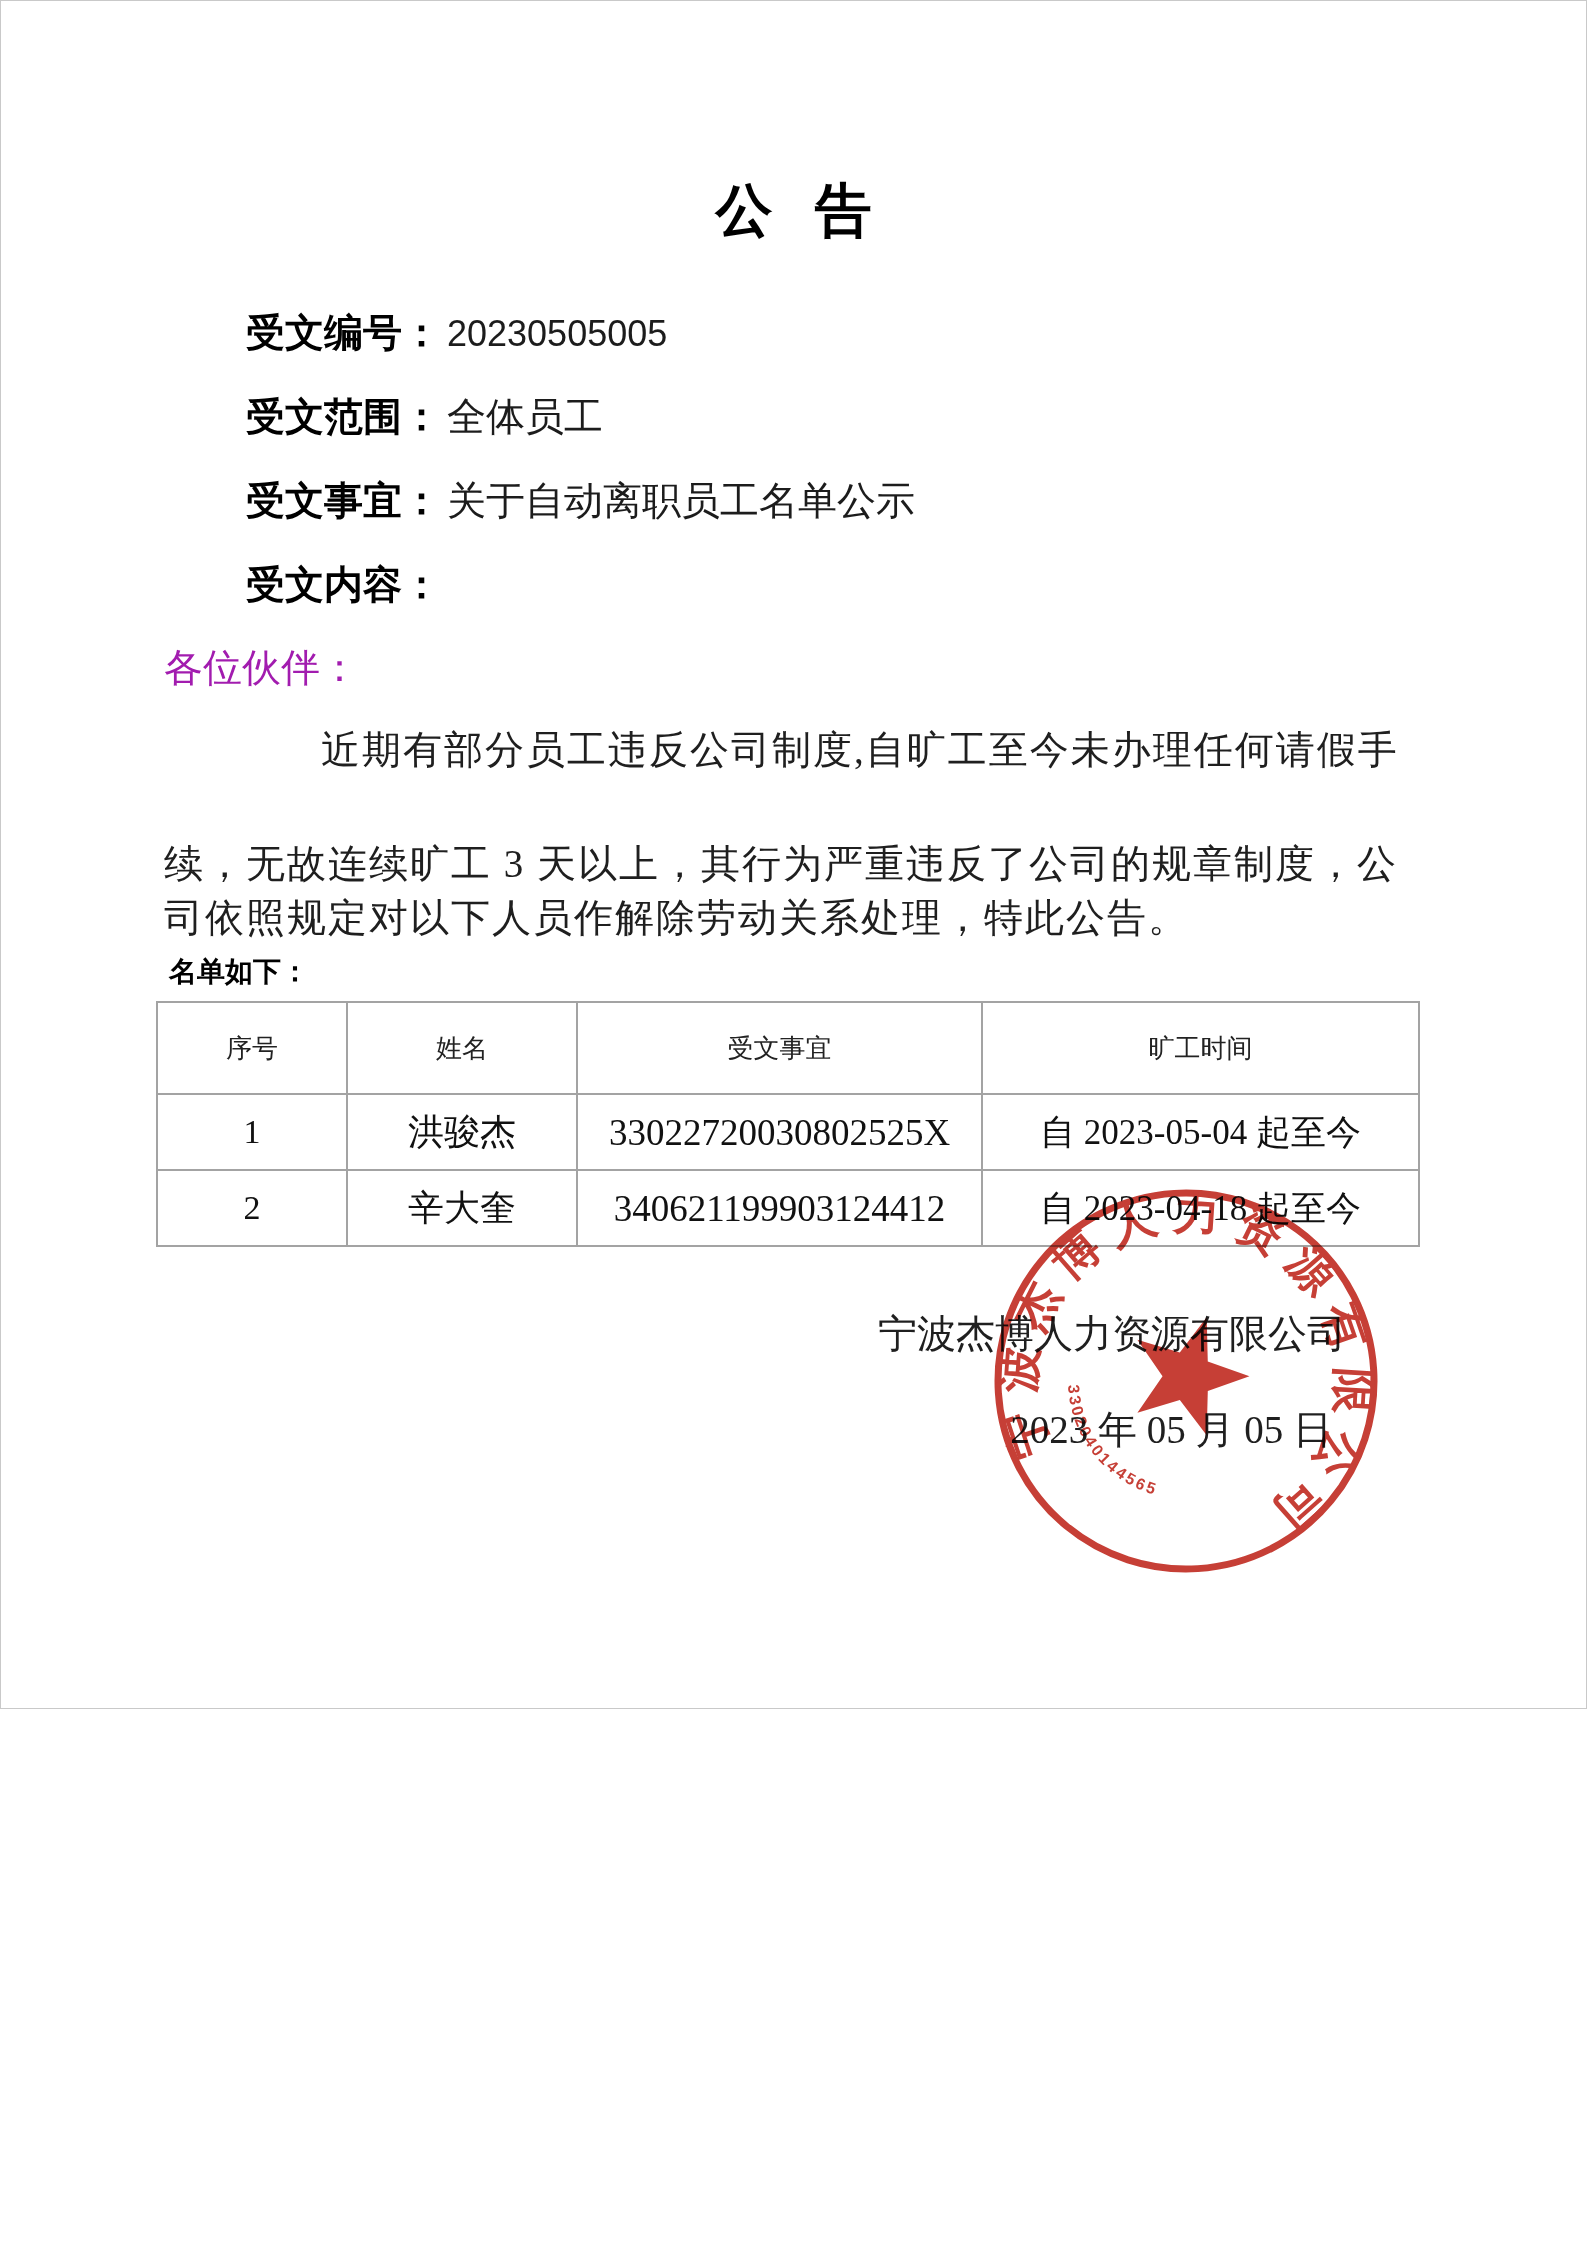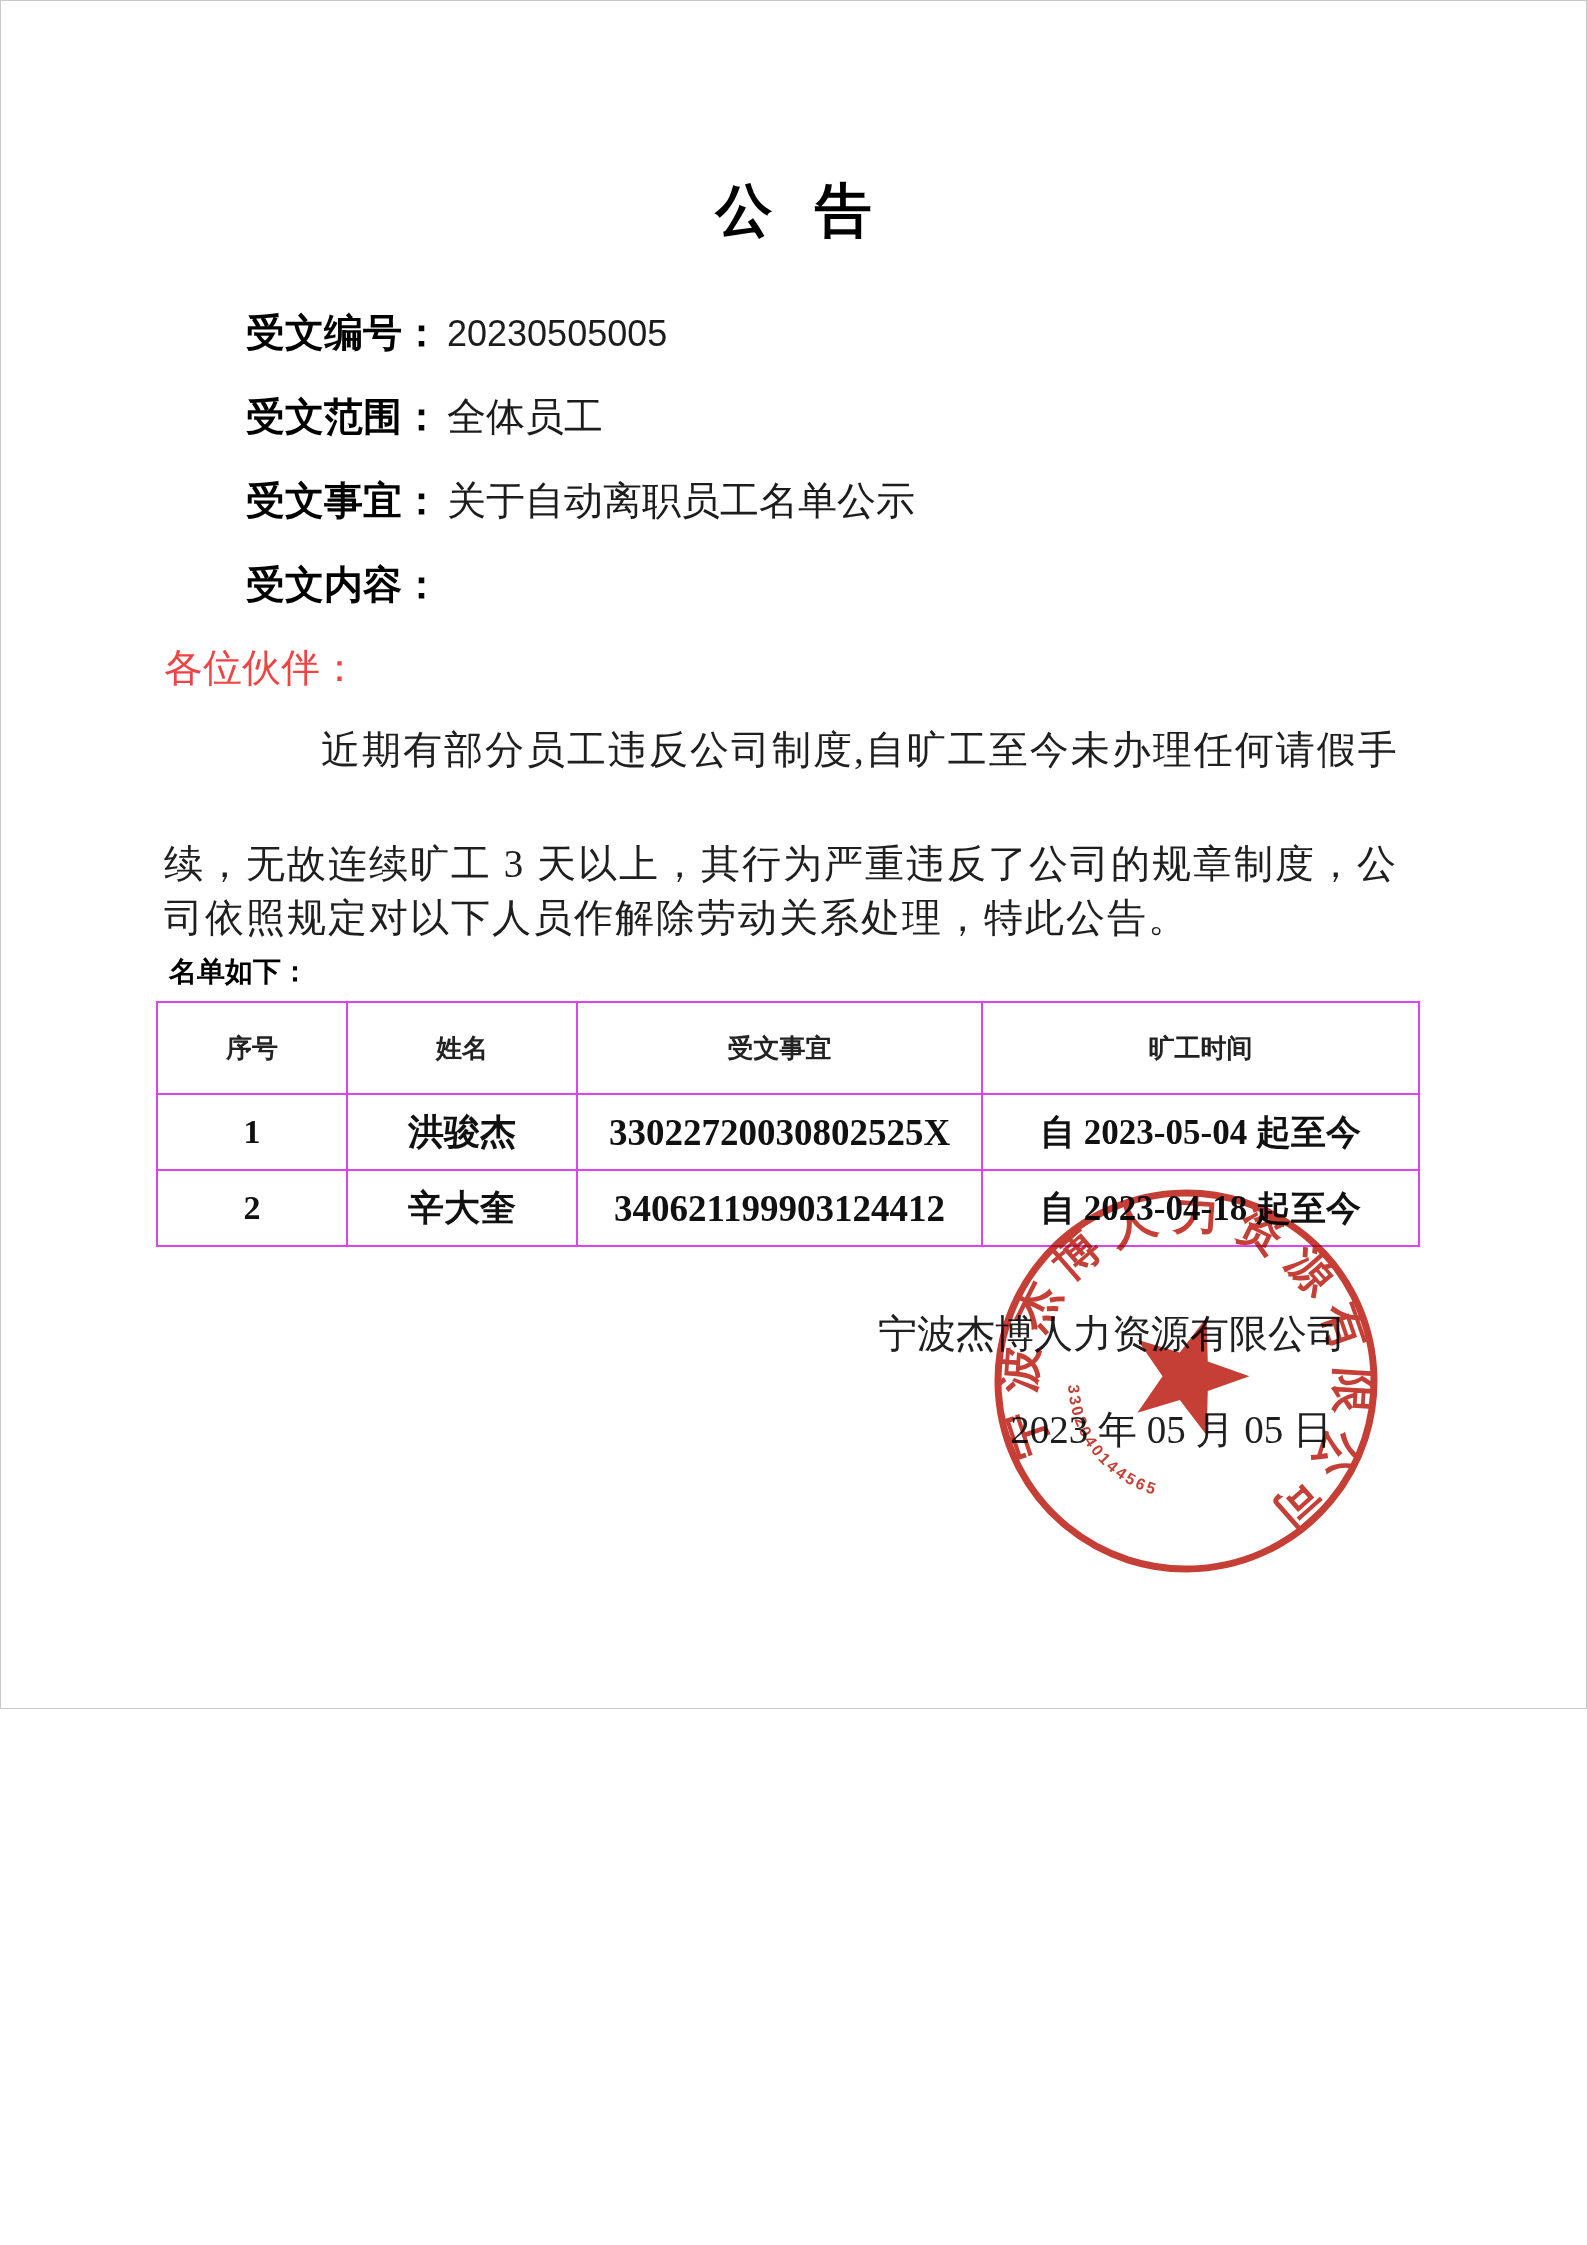"各位伙伴：" .salutation { color: #ef4444 -> #a21caf }
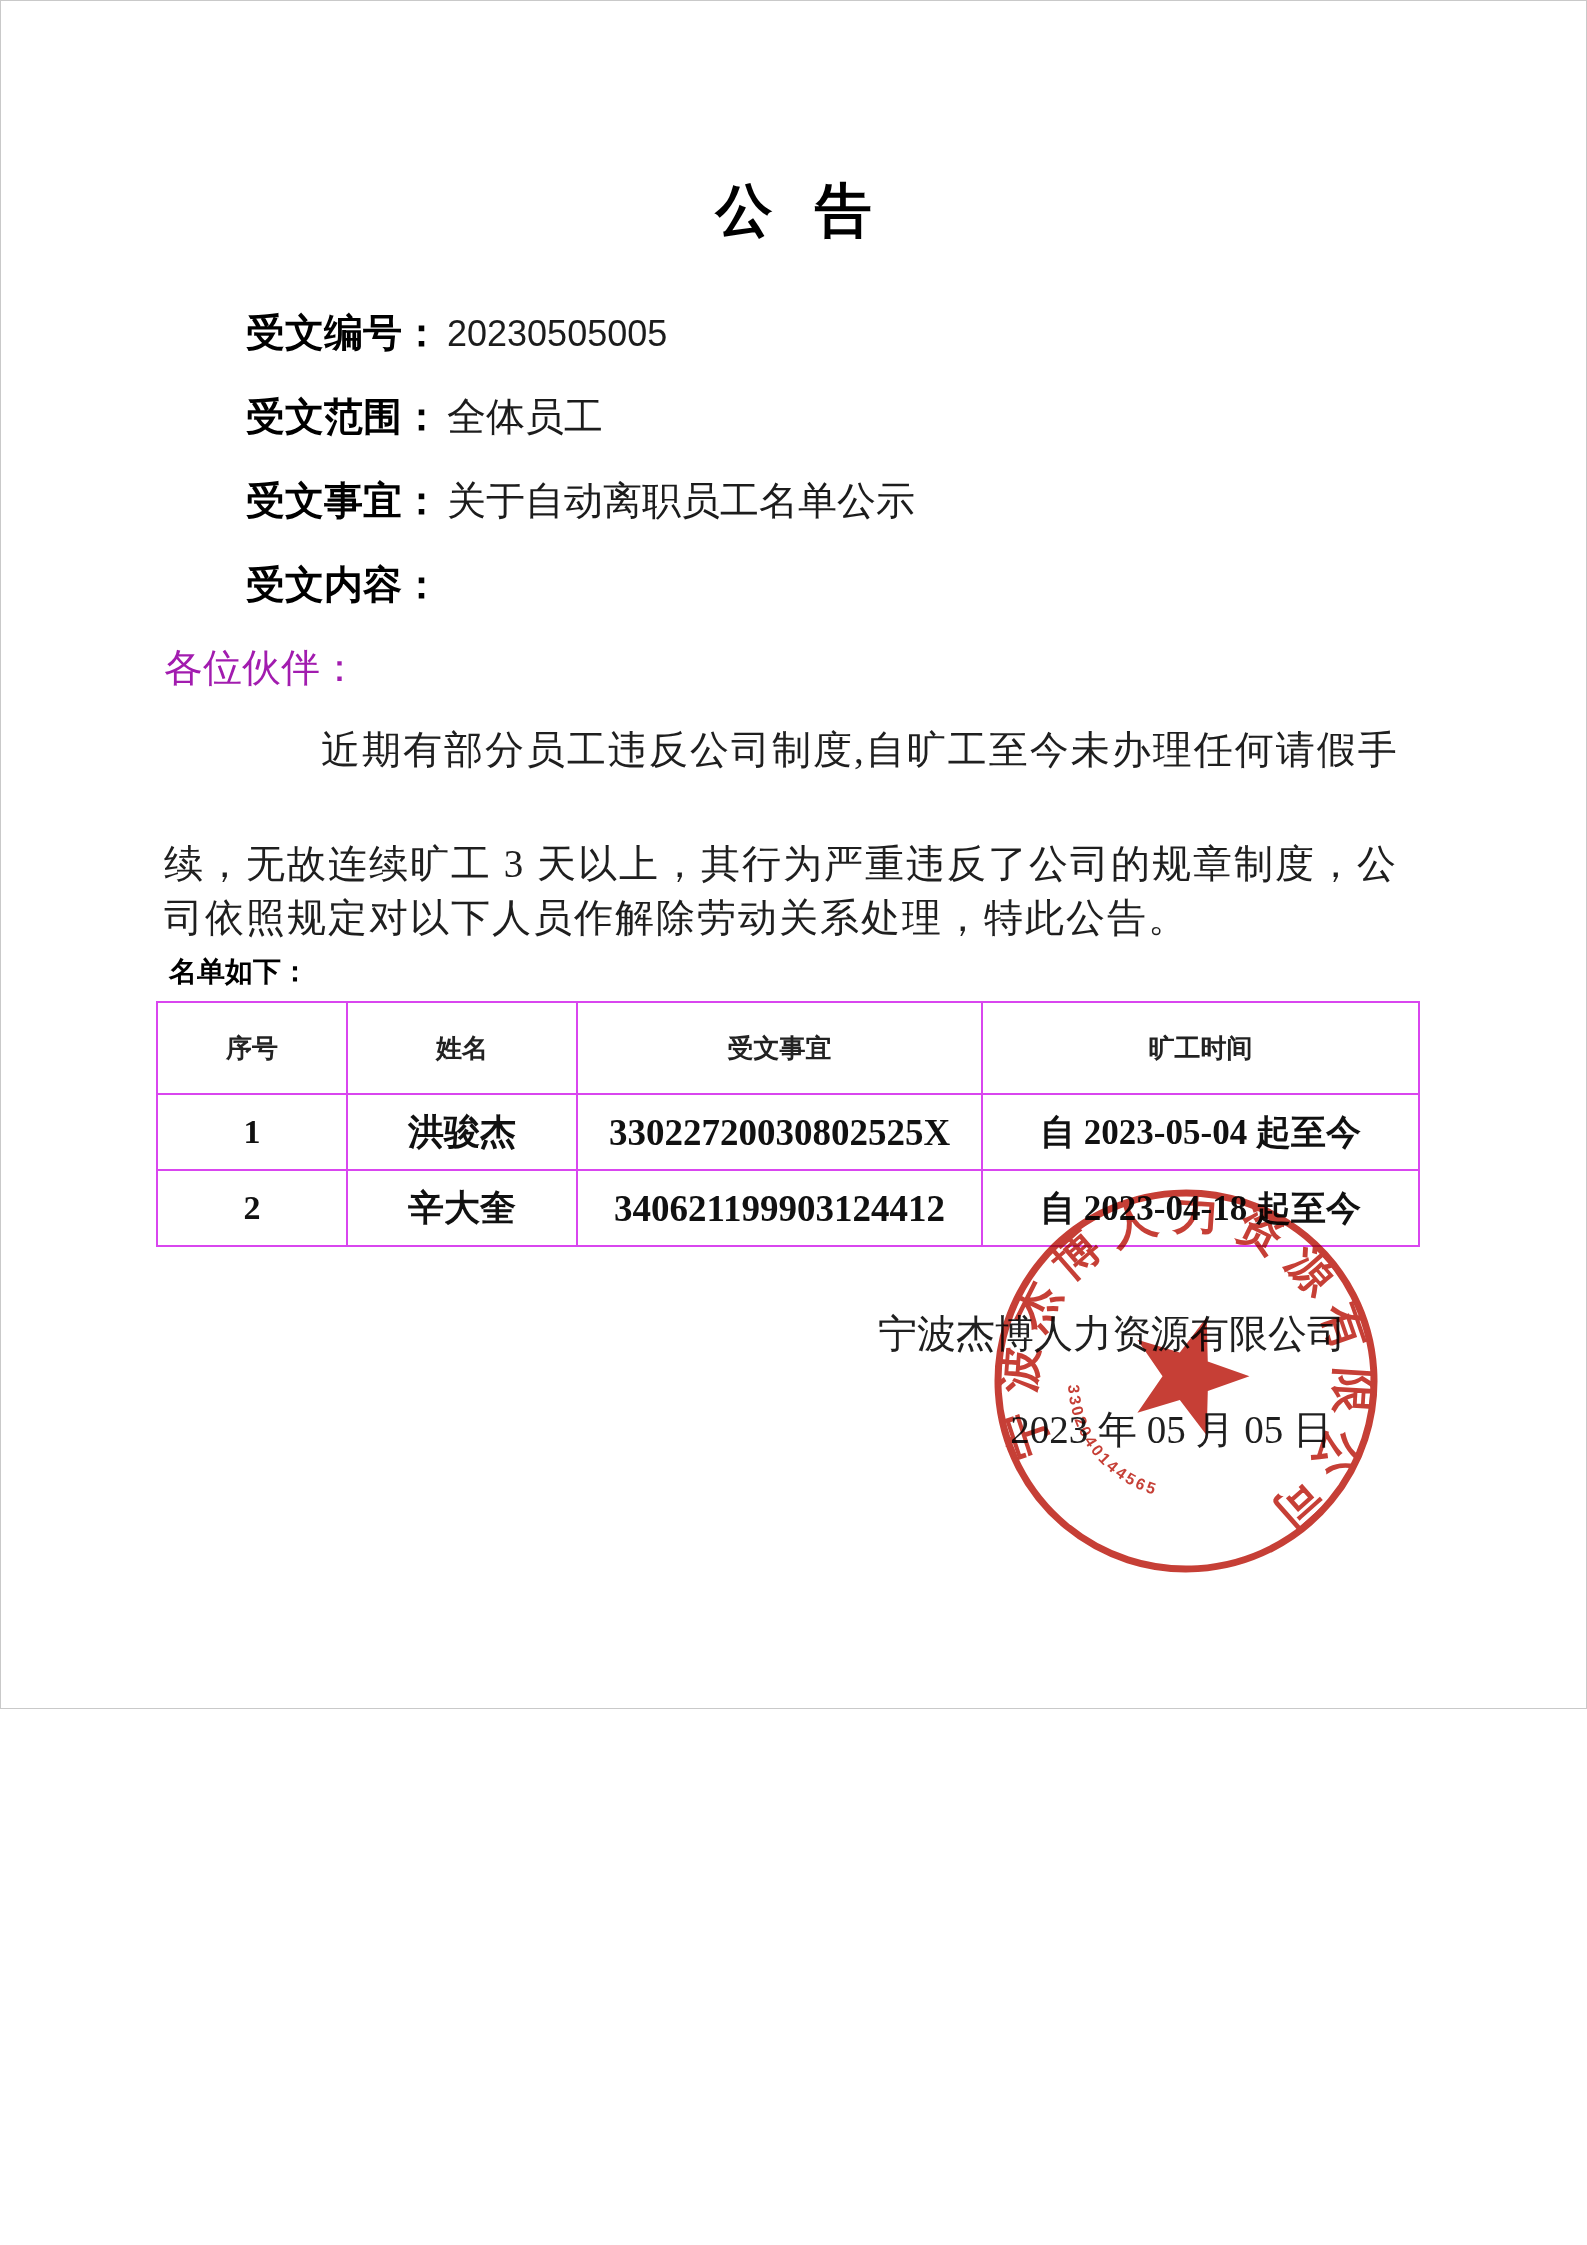"序号" .roster td,.roster th { border: 2px solid #d946ef -> 2px solid #a3a3a3; font-weight: bold -> normal }
